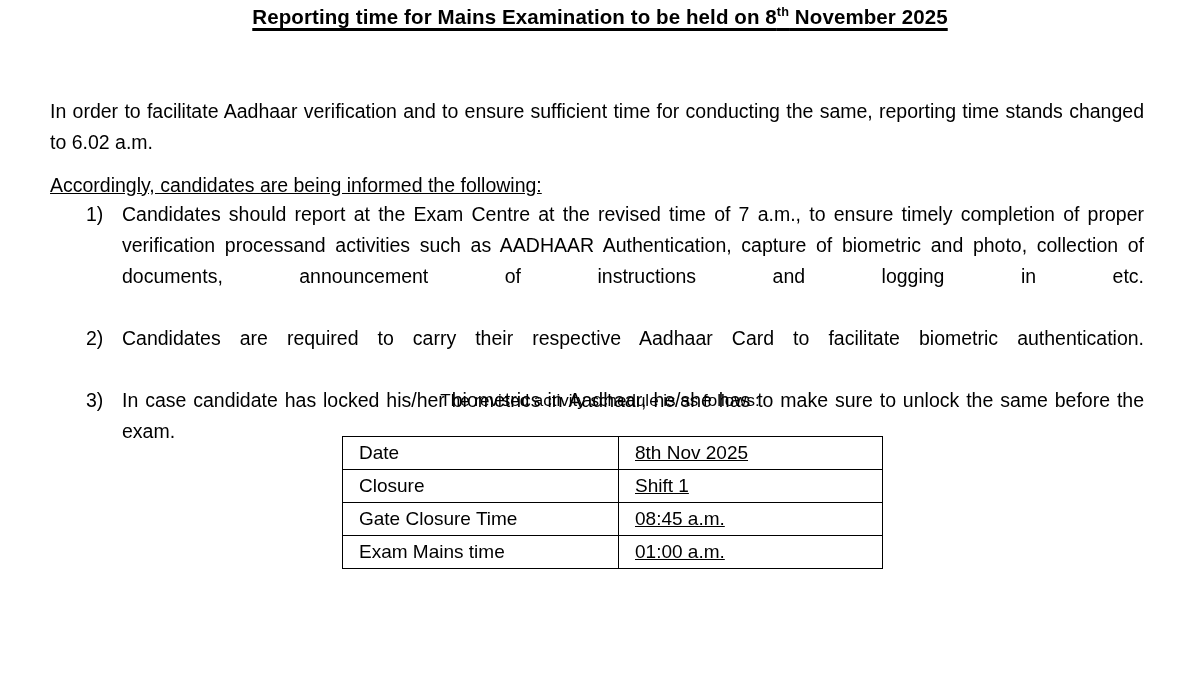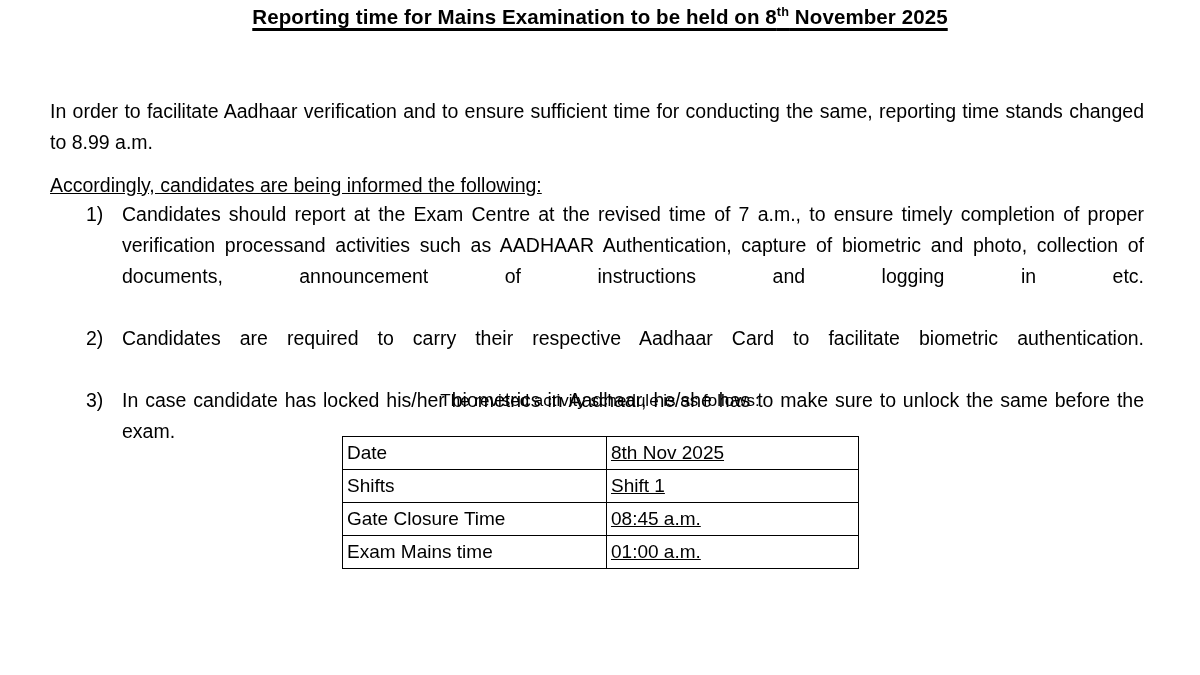"In order to facilitate Aadhaar" p.para { text: 8.99 -> 6.02 }
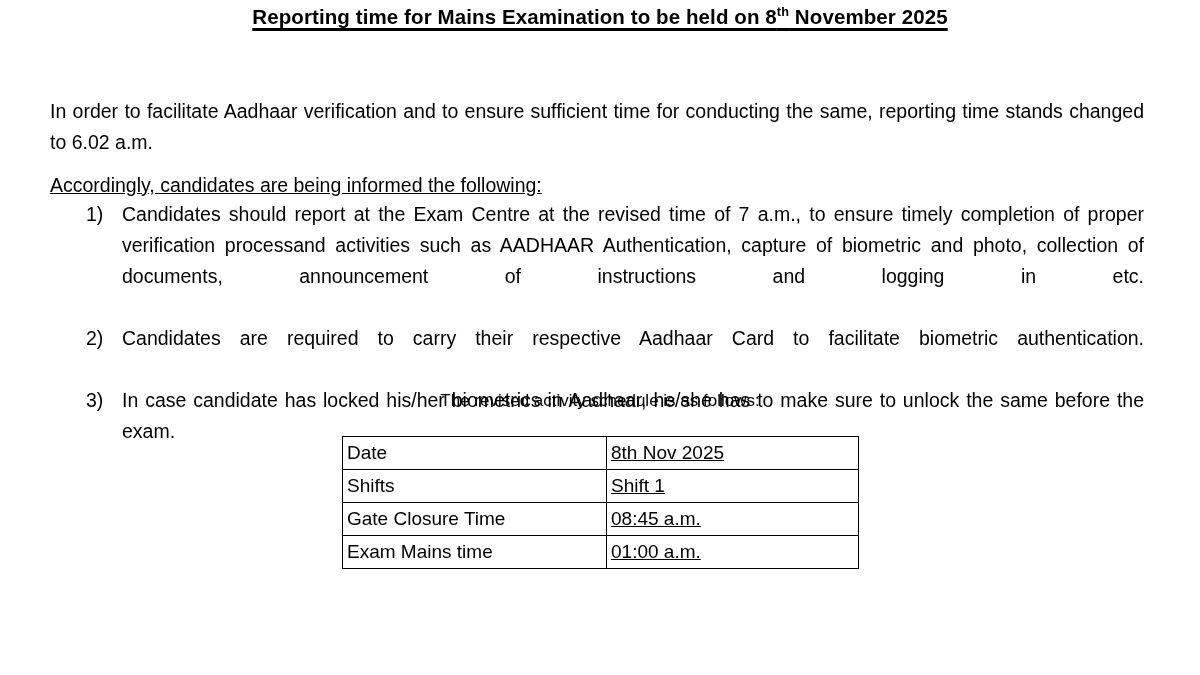"Date" table.schedule-table td { padding: 0 0 0 4px -> 0 0 0 16px }
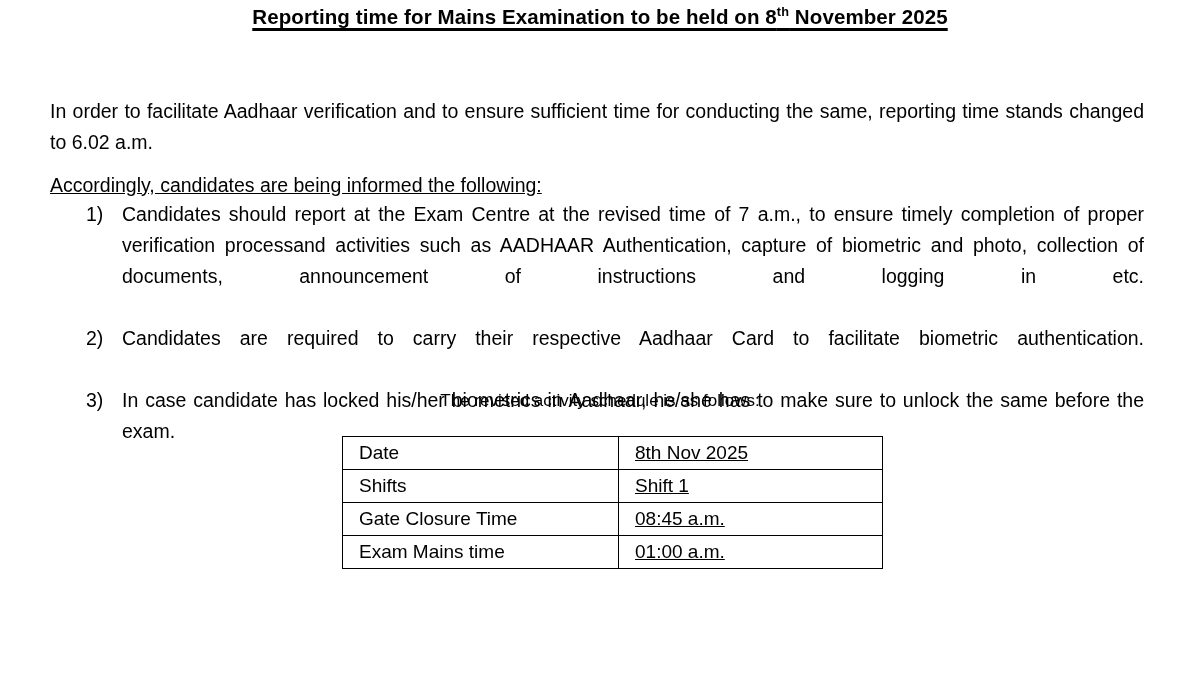"Shifts" td.col-label { text: Shifts -> Closure }
